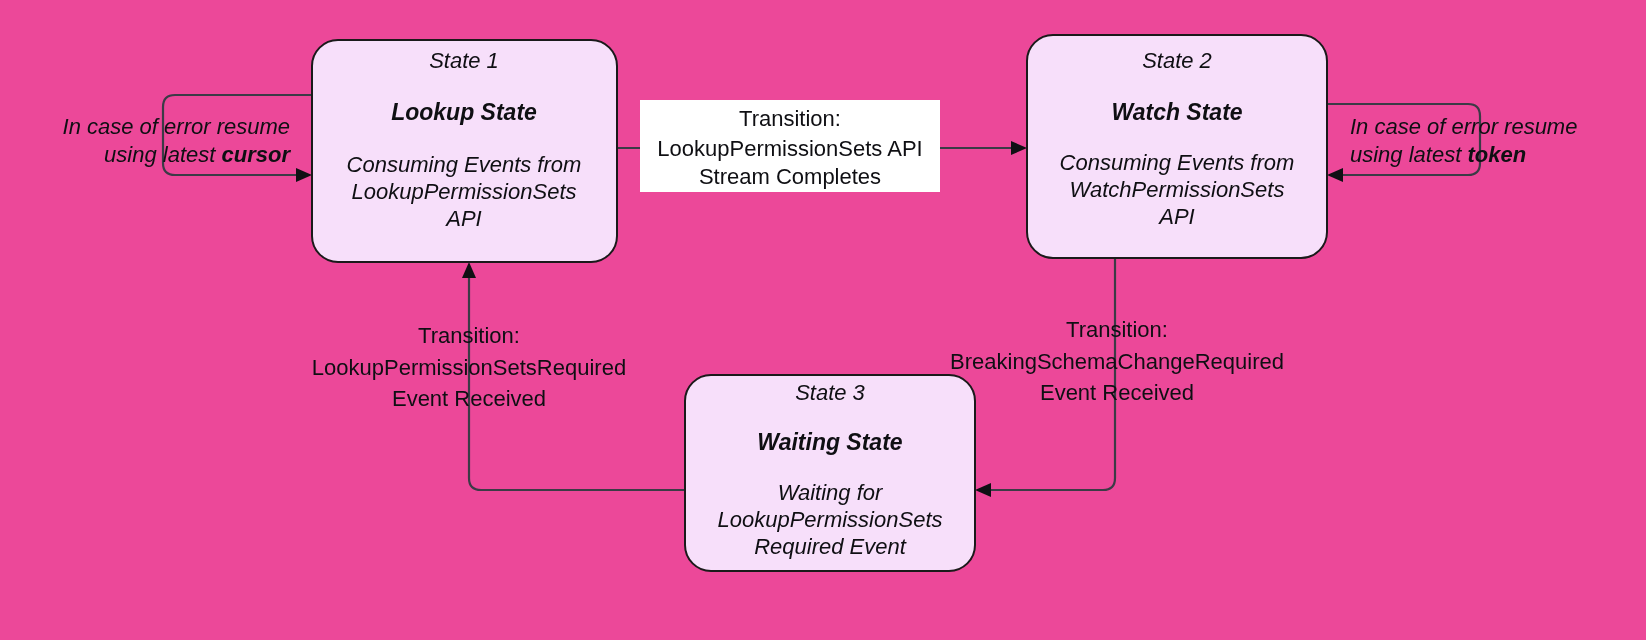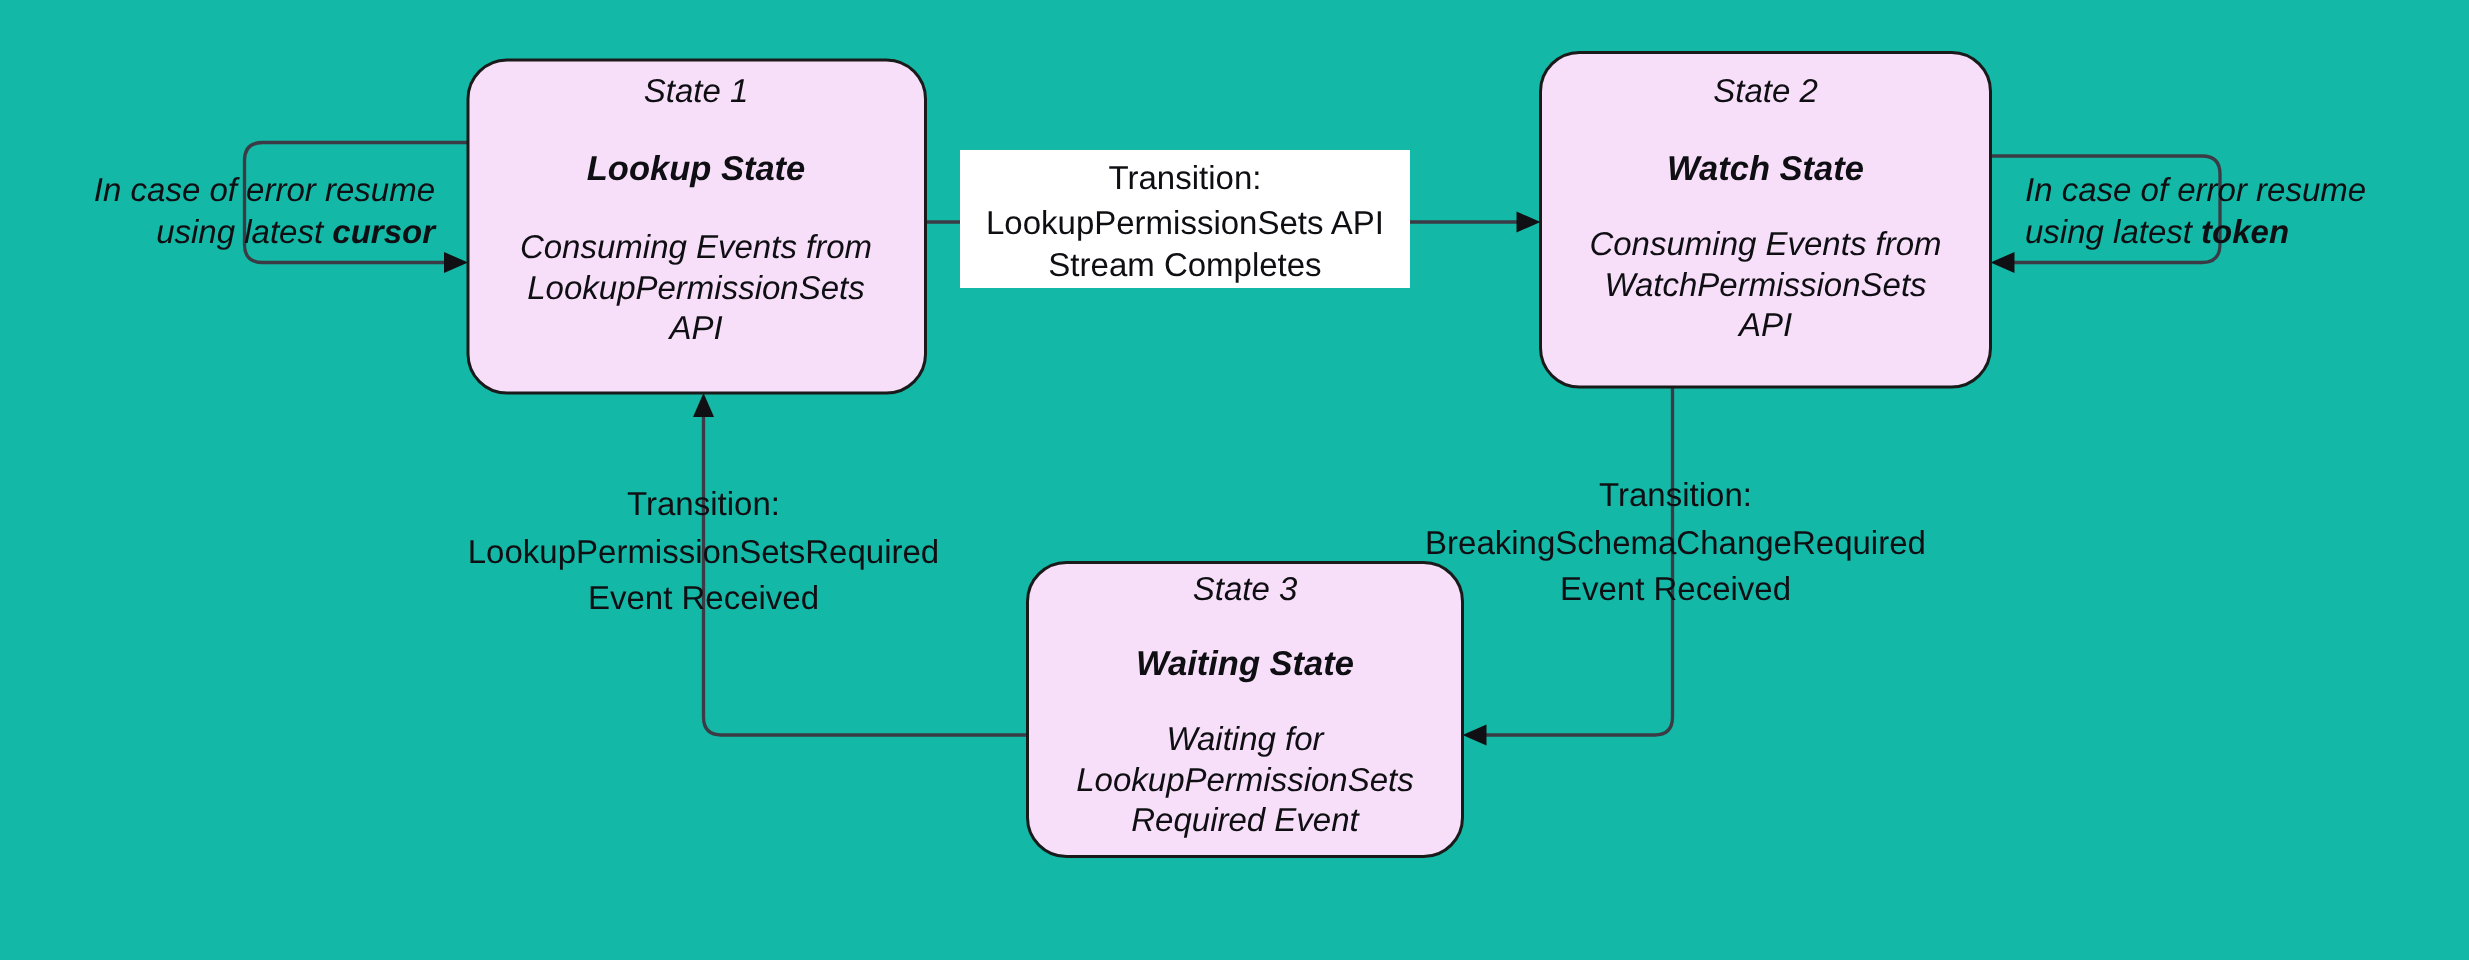"State 1" #diagram-root { background: #14b8a6 -> #ec4899 }
